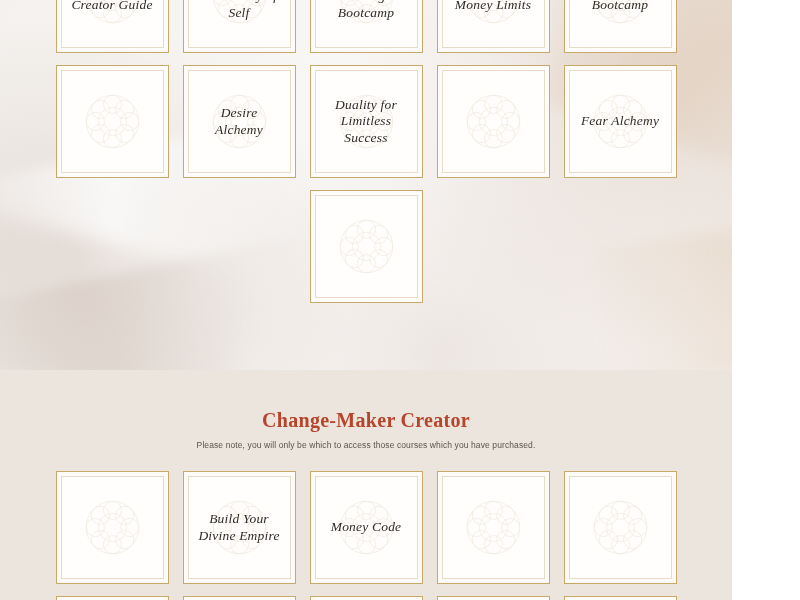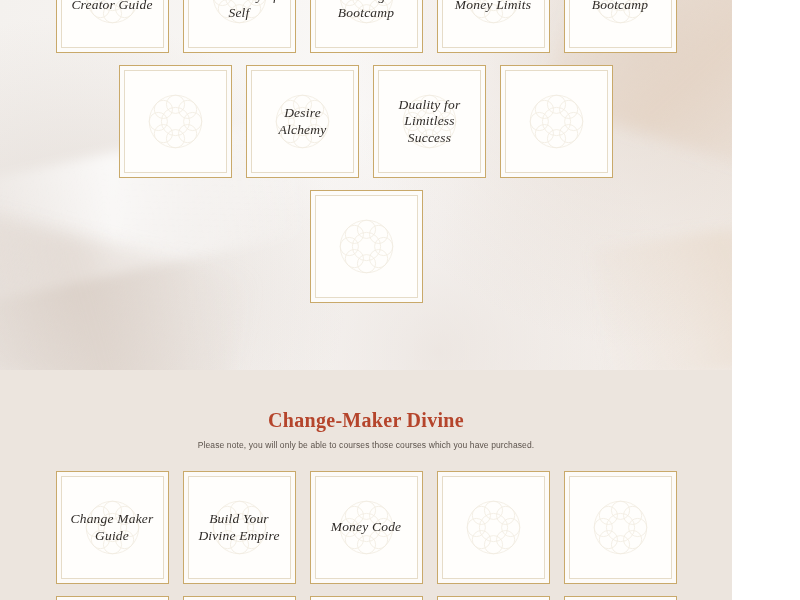"Fear Alchemy" div.card { html: none -> <div> <div> <svg> <g> <circle></circle> <circle></circle> <circle></circle> <circle></circle> <circle></circle> <circle></circle> <circle></circle> <circle></circle> <circle></circle> <circle></circle> </g> </svg> <div>Fear Alchemy</div> </div> </div> }
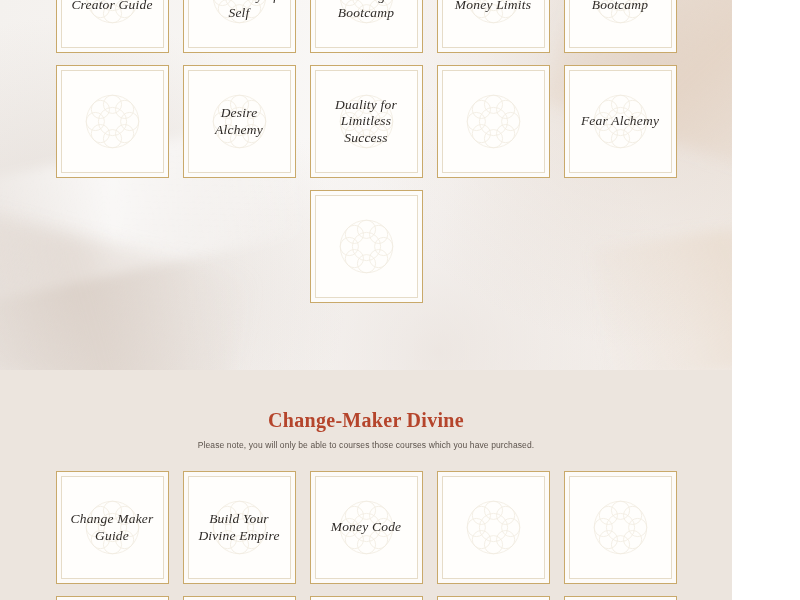"Change-Maker Divine" h2.section-heading { text: Divine -> Creator }
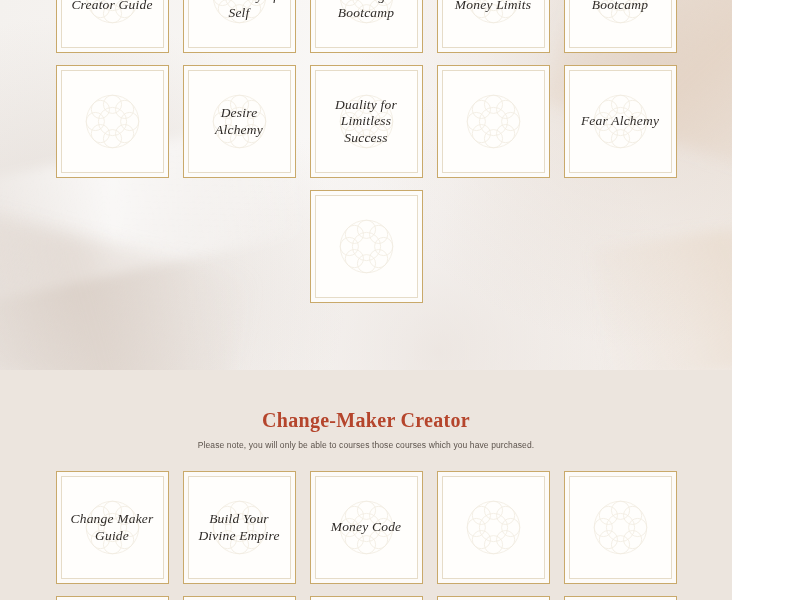"Please note, you will only" p.section-note { text: able to courses -> which to access }
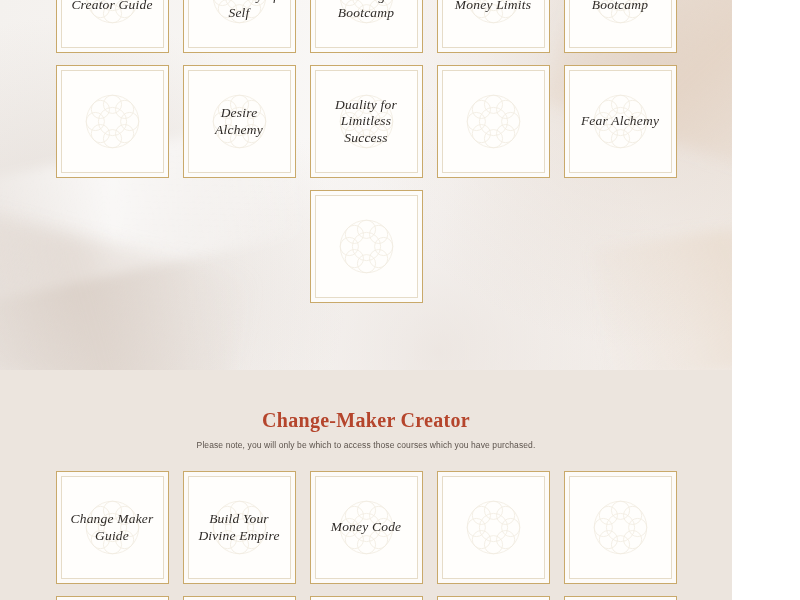"Change Maker" div.card-label { html: <div>Change Maker<br>Guide</div> -> none }
